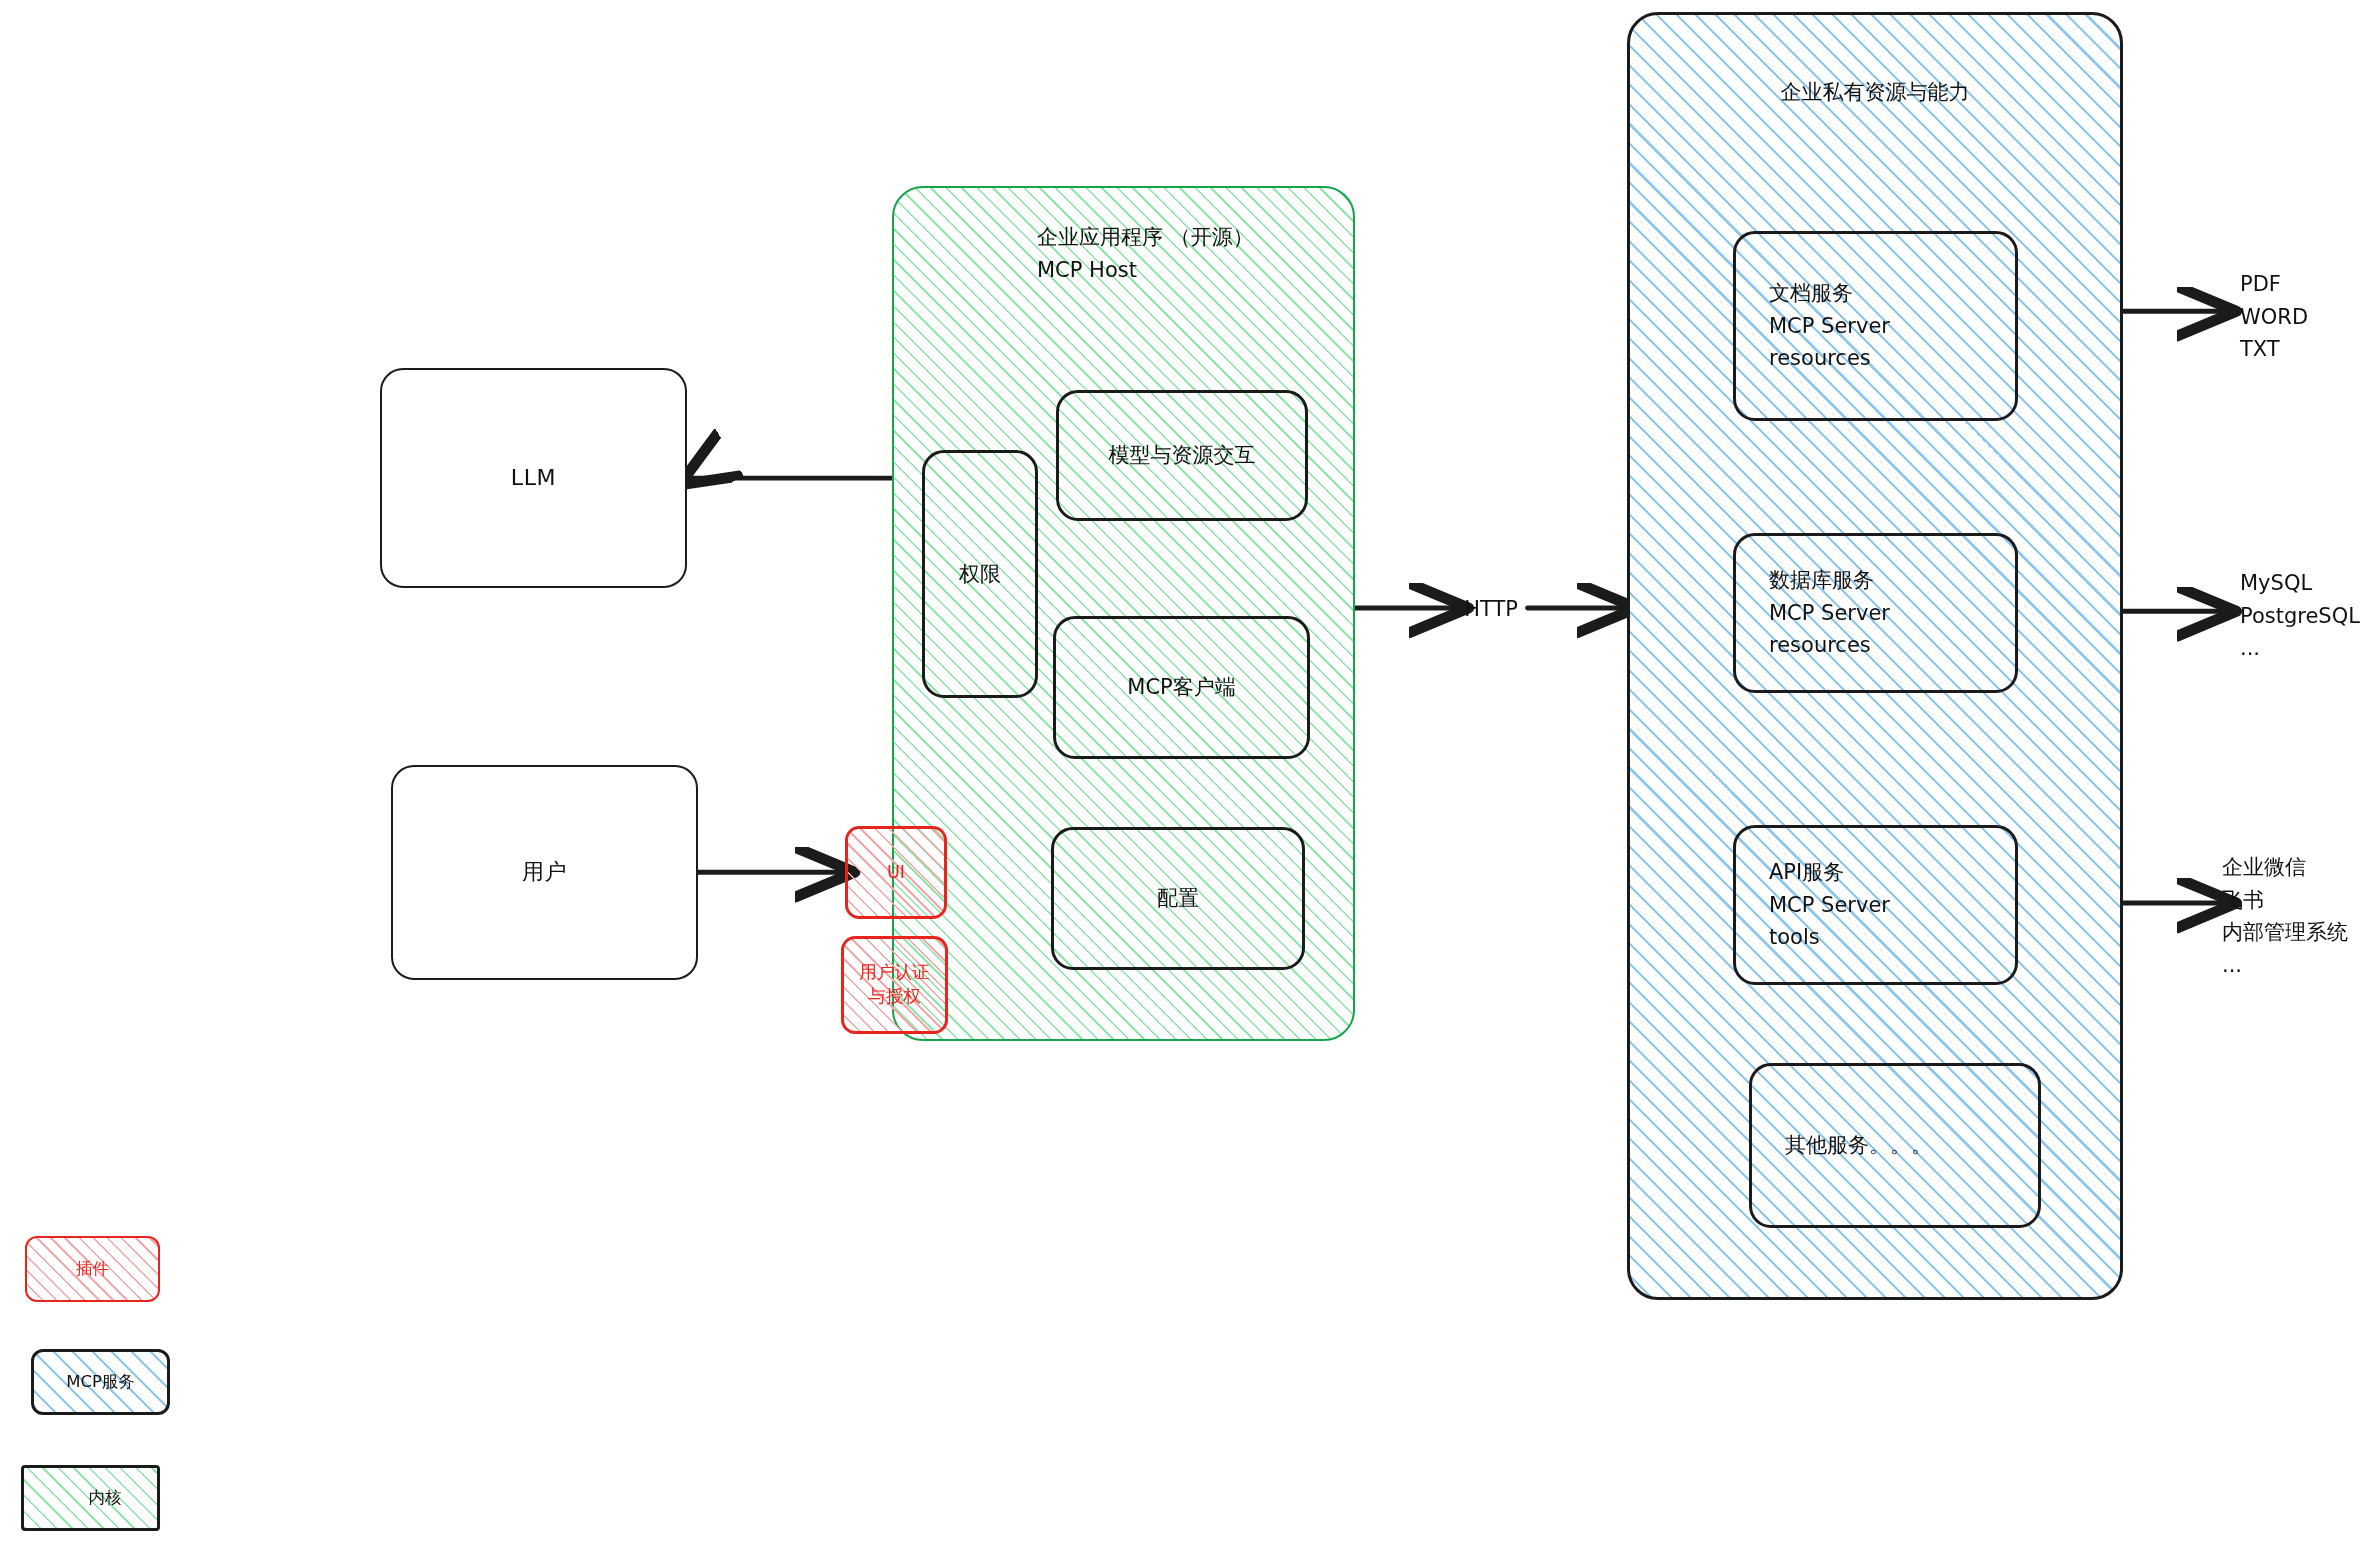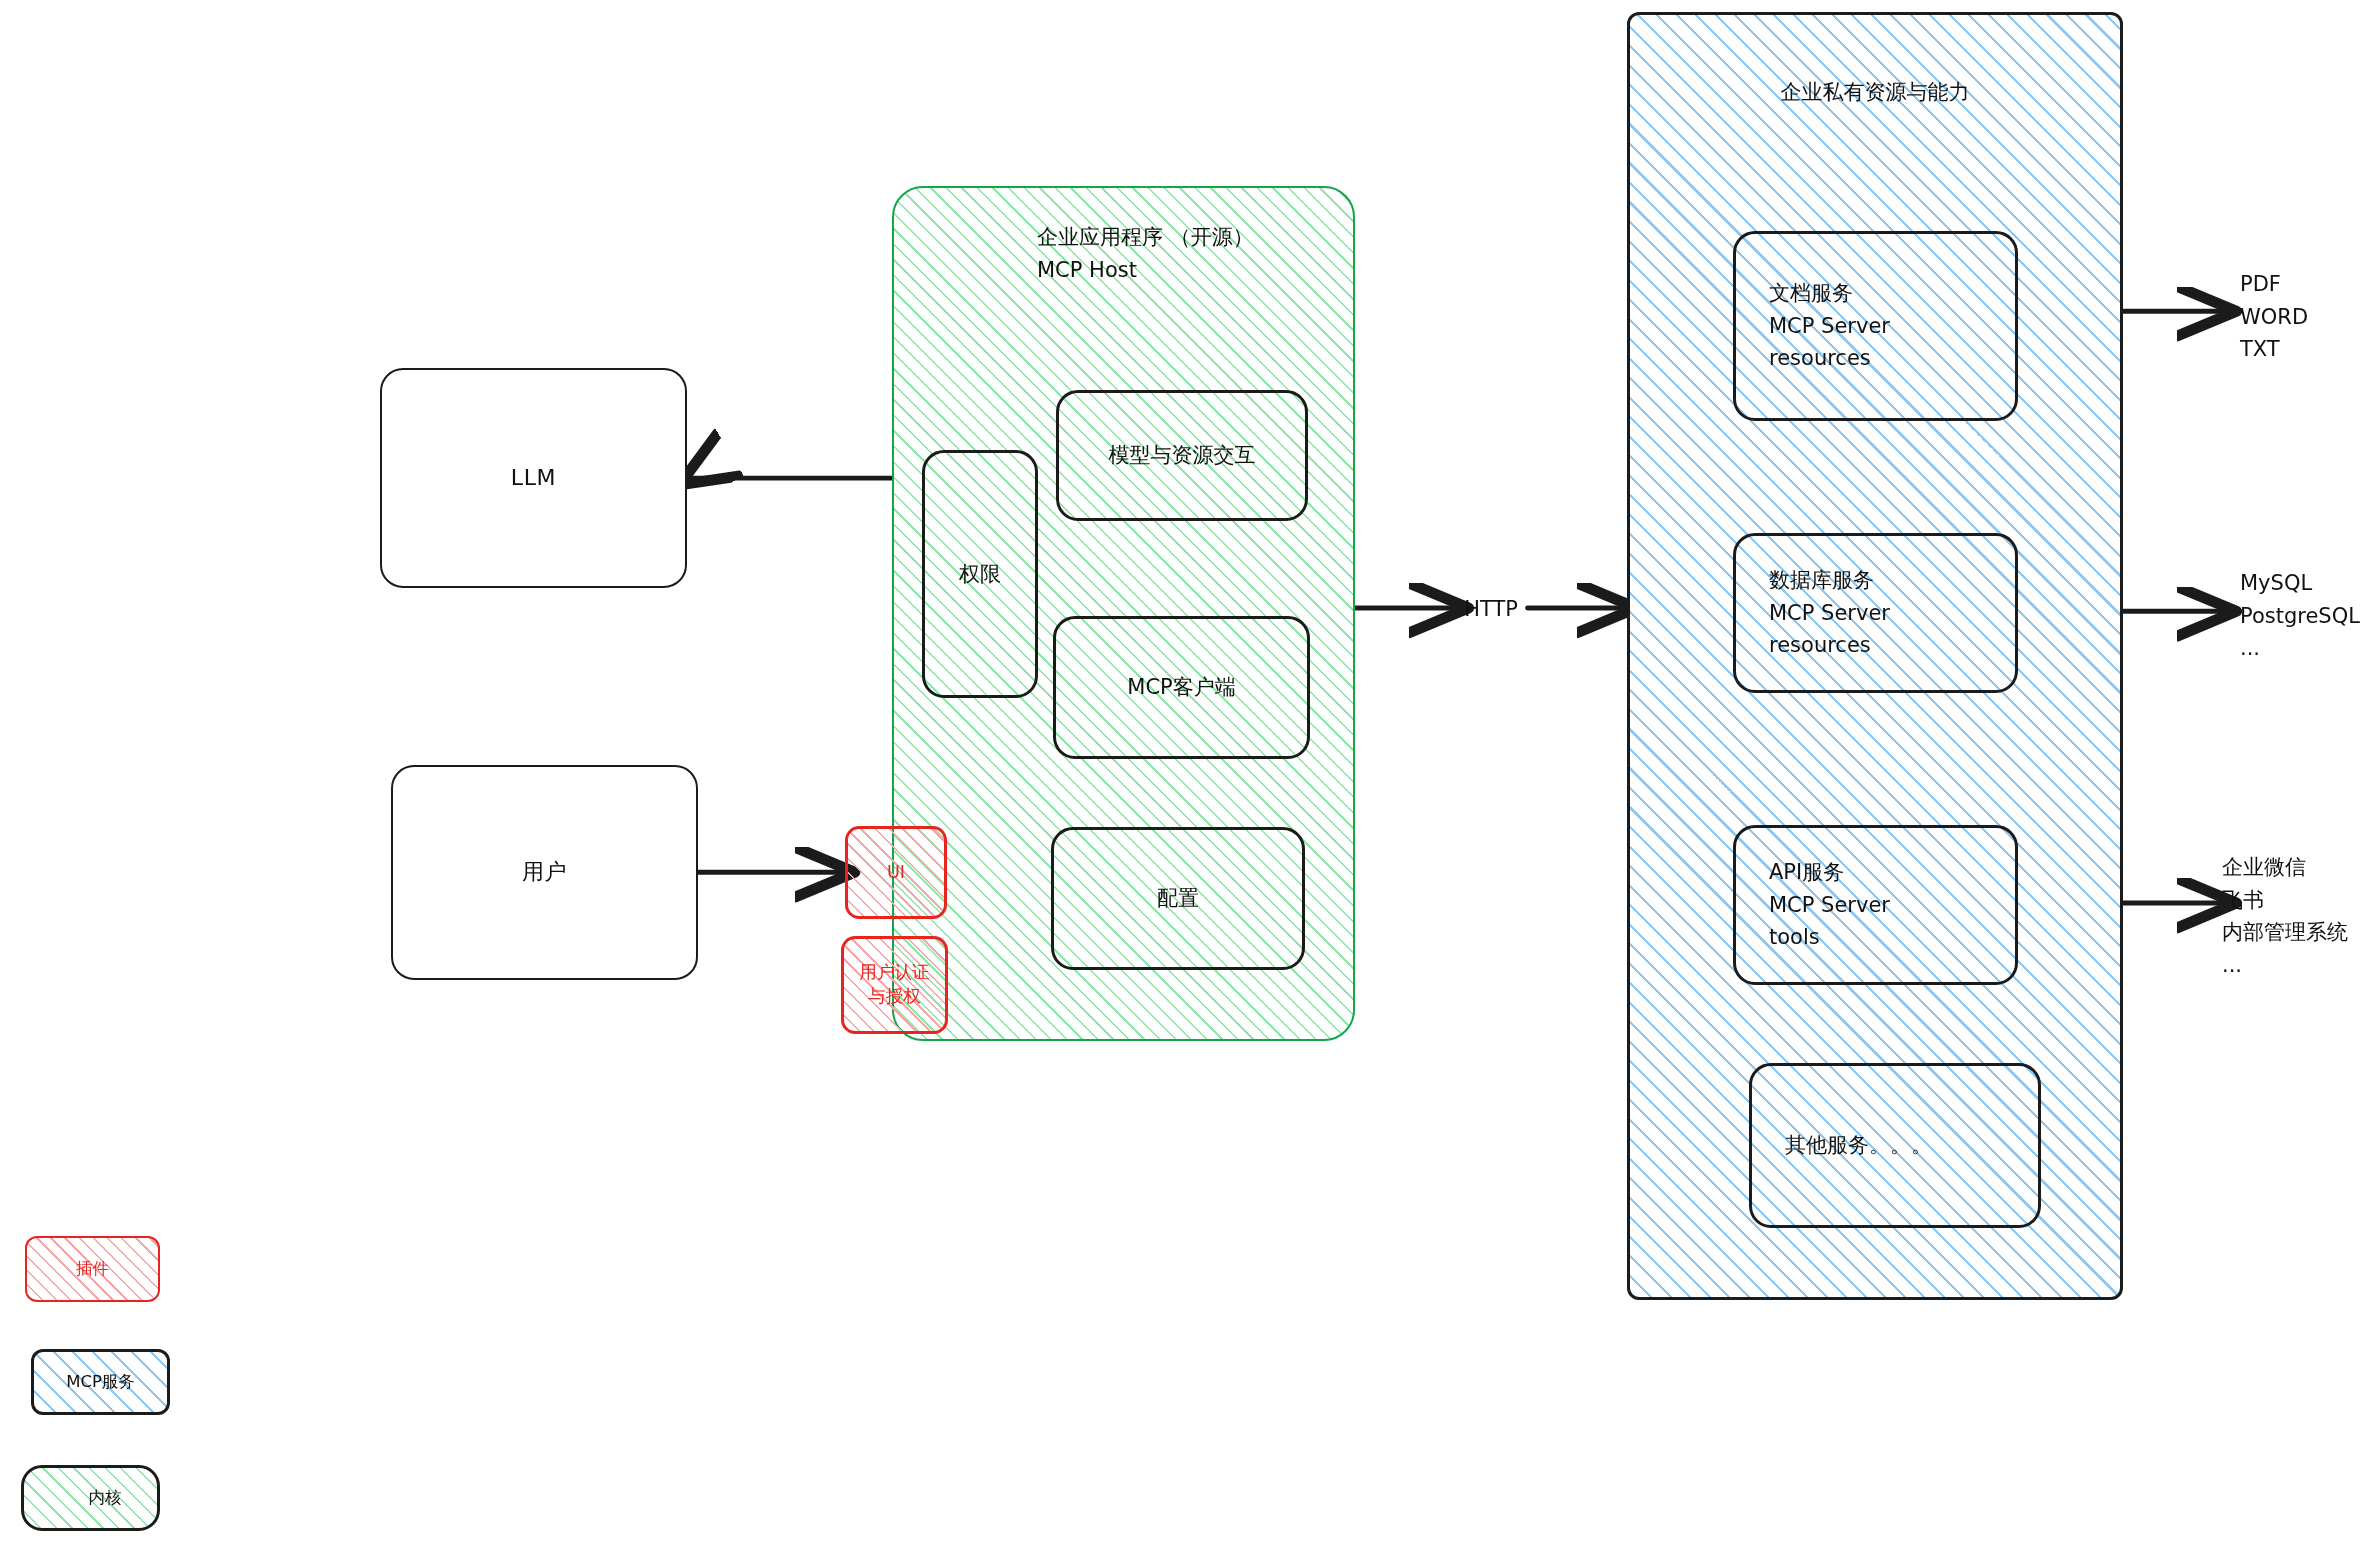"企业私有资源与能力" .grp-blue { border-radius: 12px -> 31px }
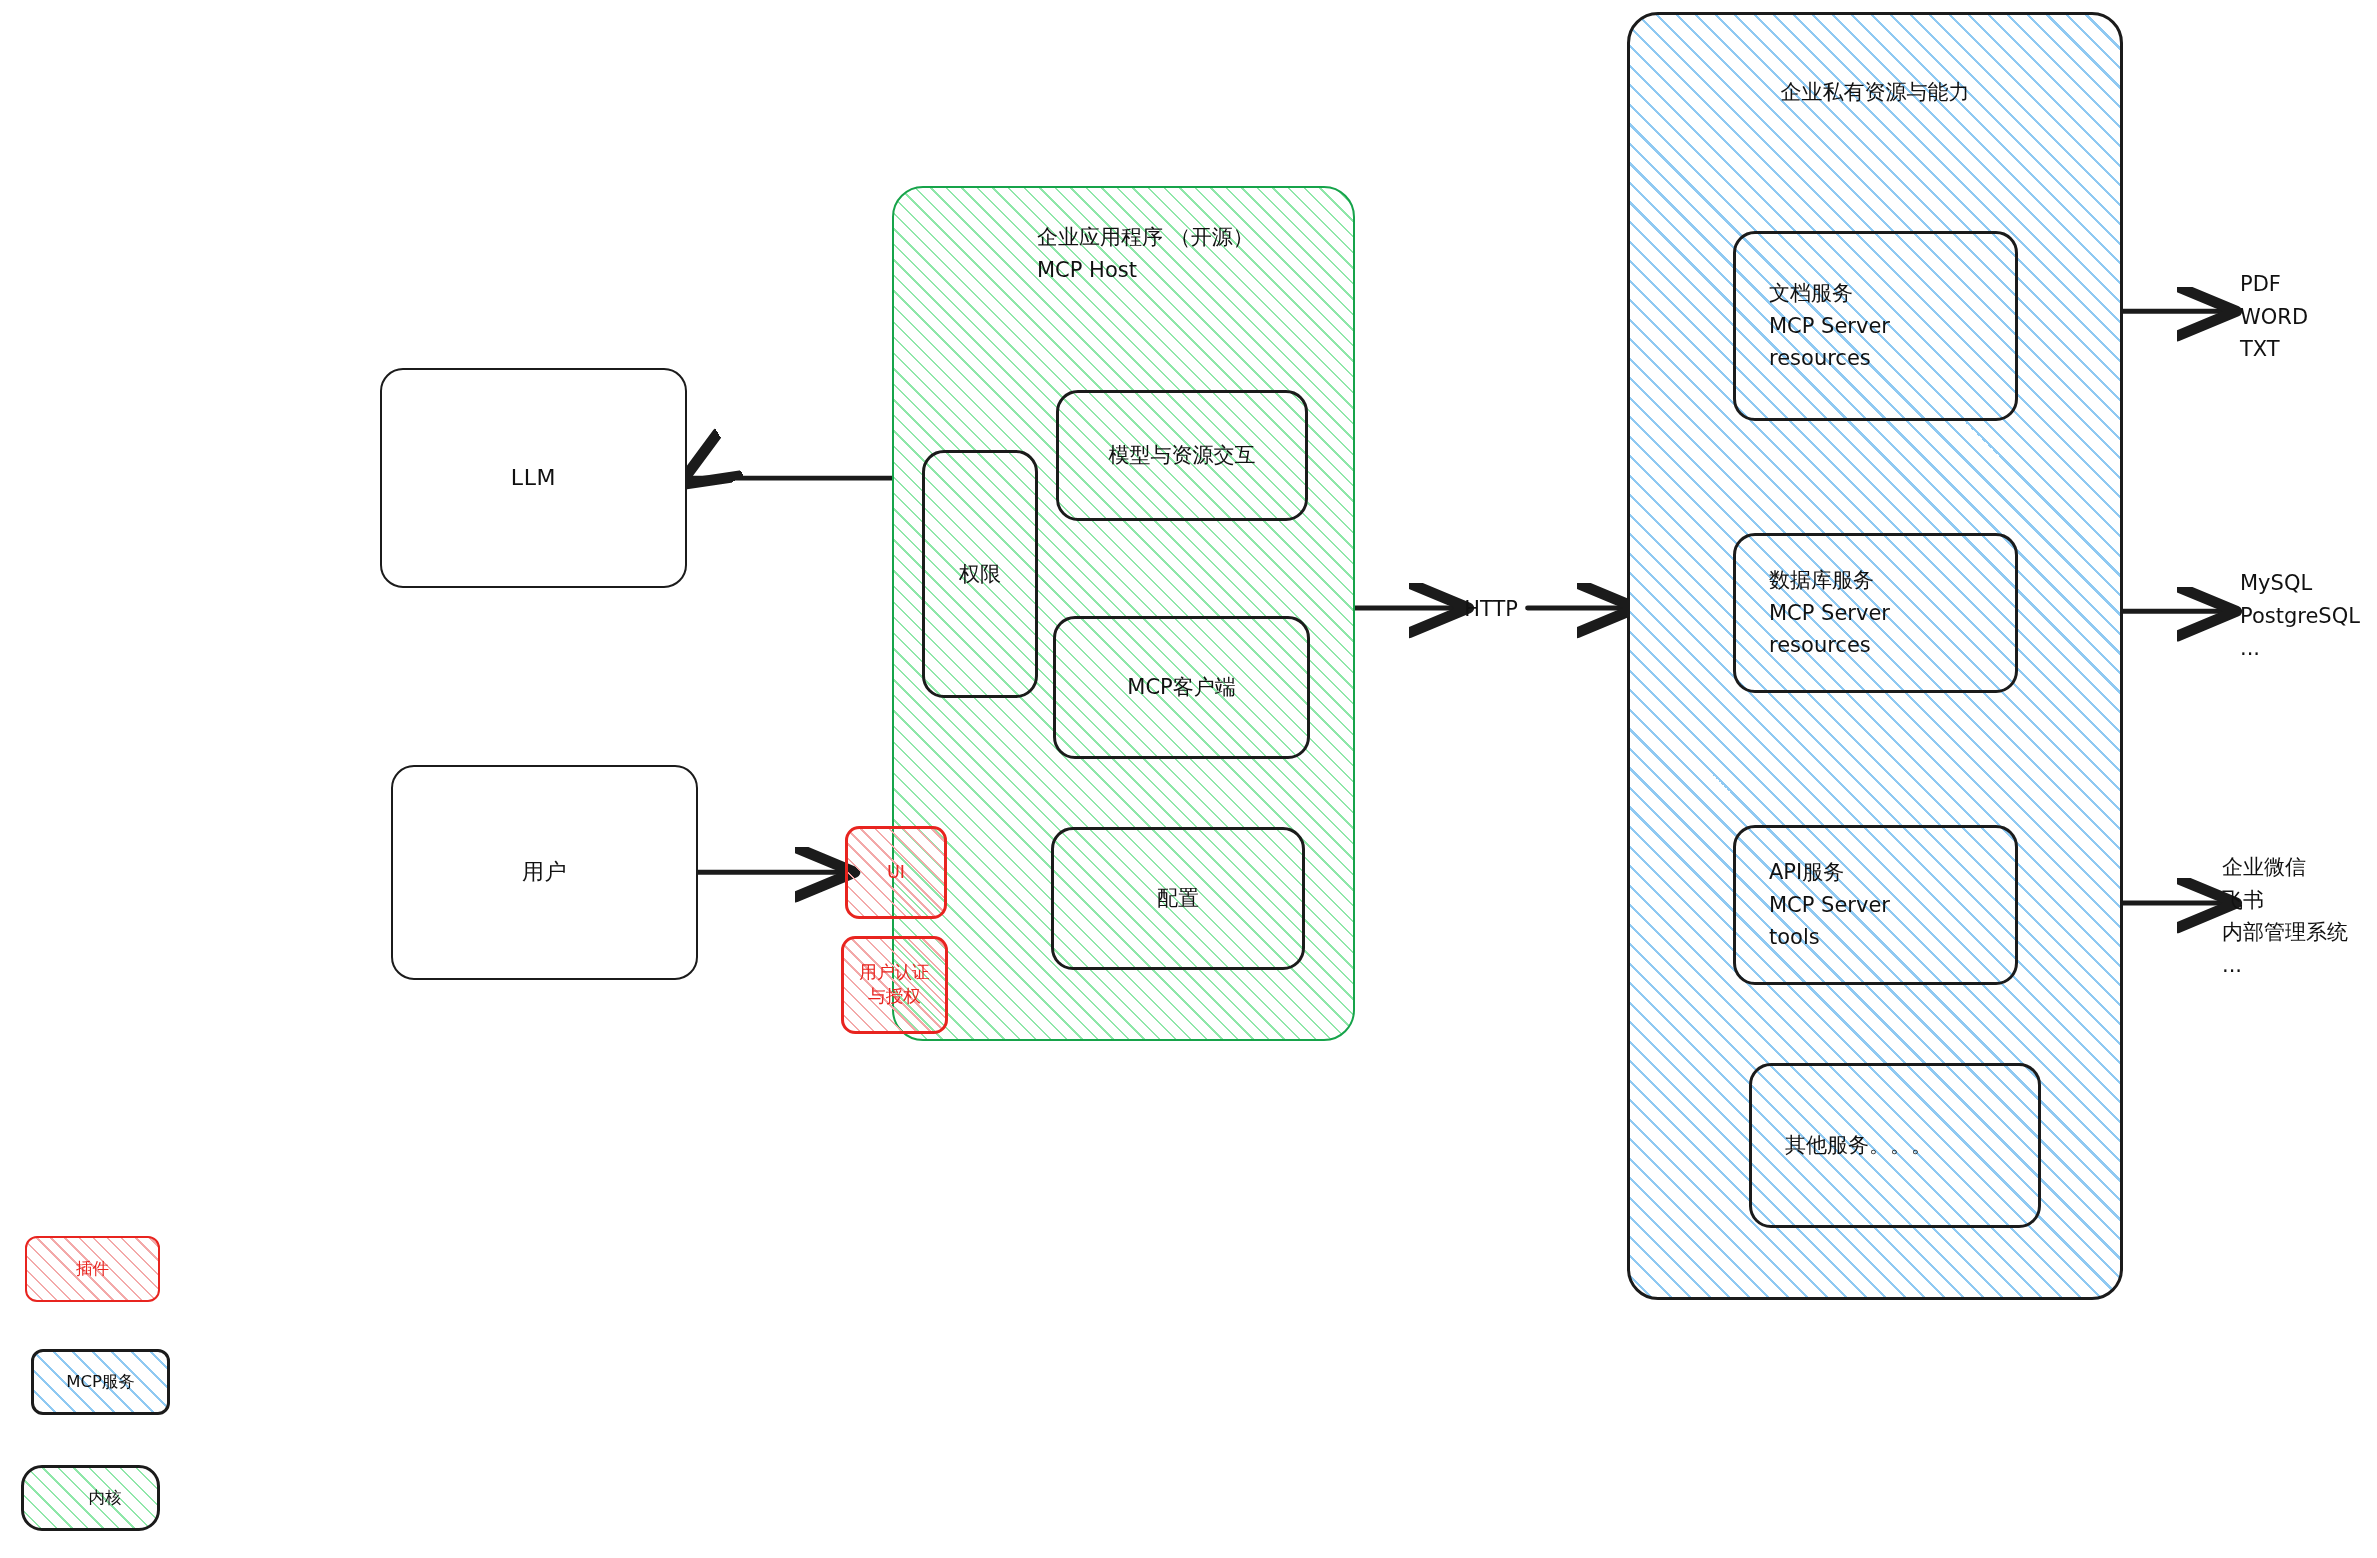"内核" .lg-core { border-radius: 21px -> 4px }
